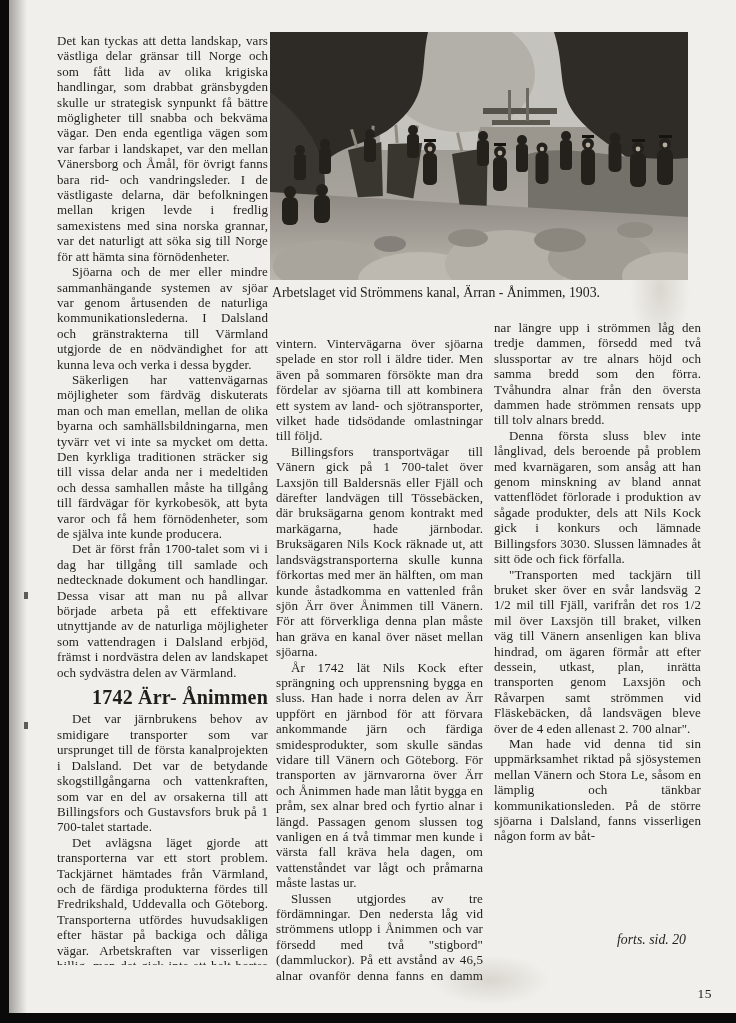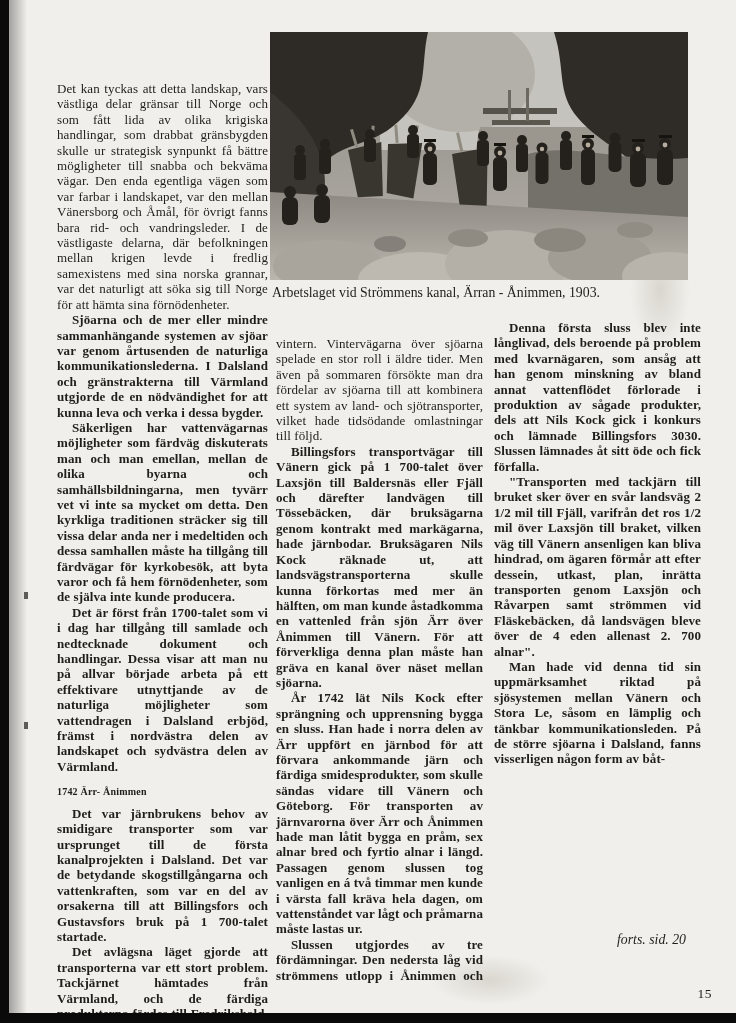"Det kan tyckas att detta" .col1 { margin-top: 48px -> none }
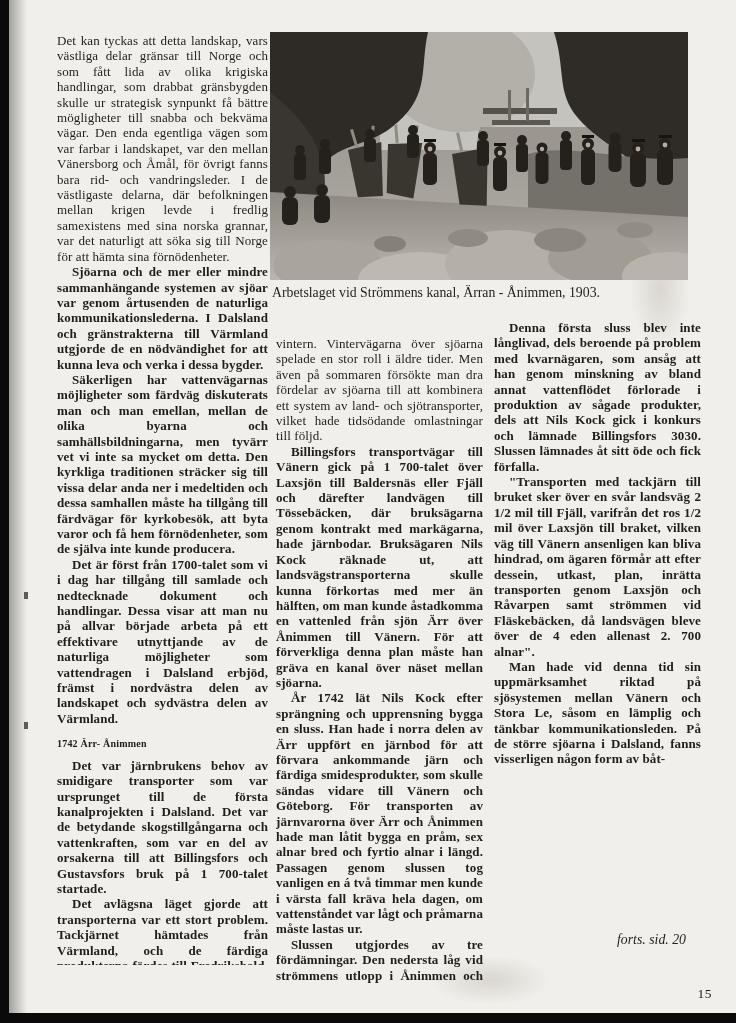"Sjöarna och de mer eller" .col p.indent { font-weight: bold -> none }
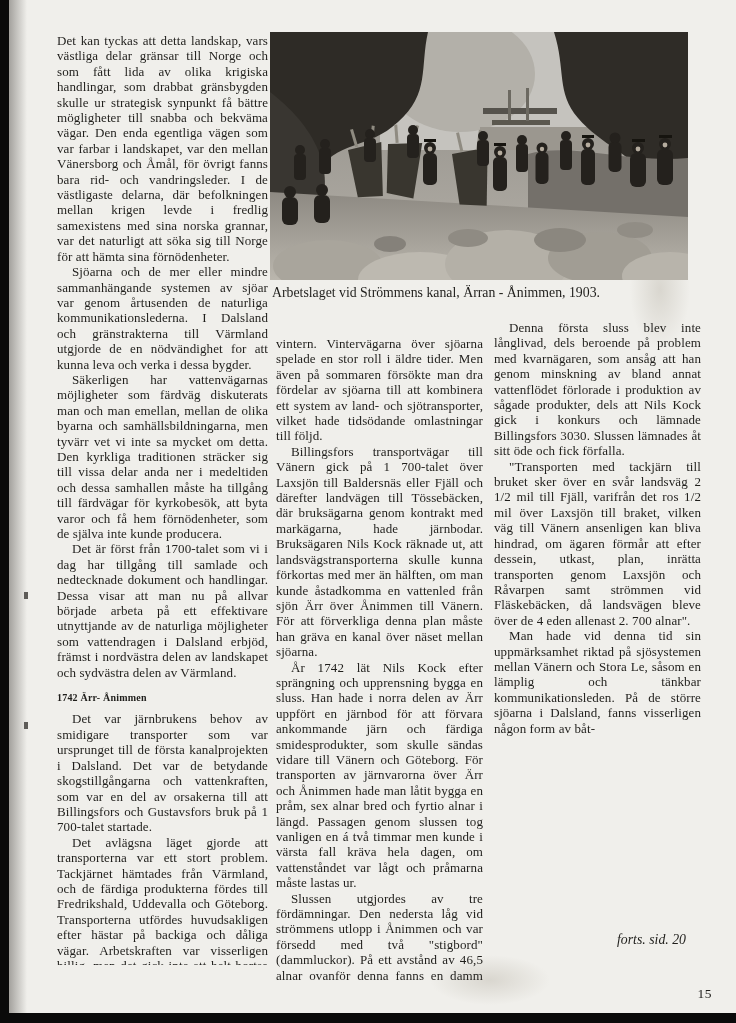"nar längre upp i strömmen" p { html: none -> <p>nar längre upp i strömmen låg den tredje dammen, försedd med två slussportar av tre alnars höjd och samma bredd som den förra. Tvåhundra alnar från den översta dammen hade strömmen rensats upp till tolv alnars bredd.</p> }
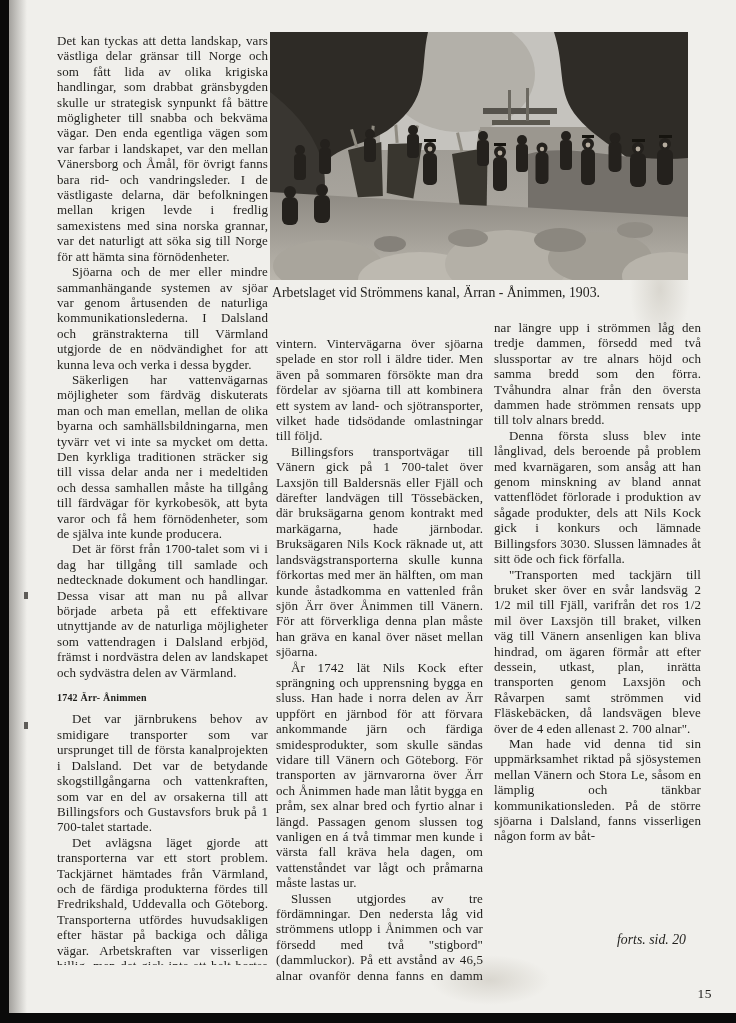"1742 Ärr- Ånimmen" .col p.heading { font-size: 10px -> 20px; text-align: left -> right }
